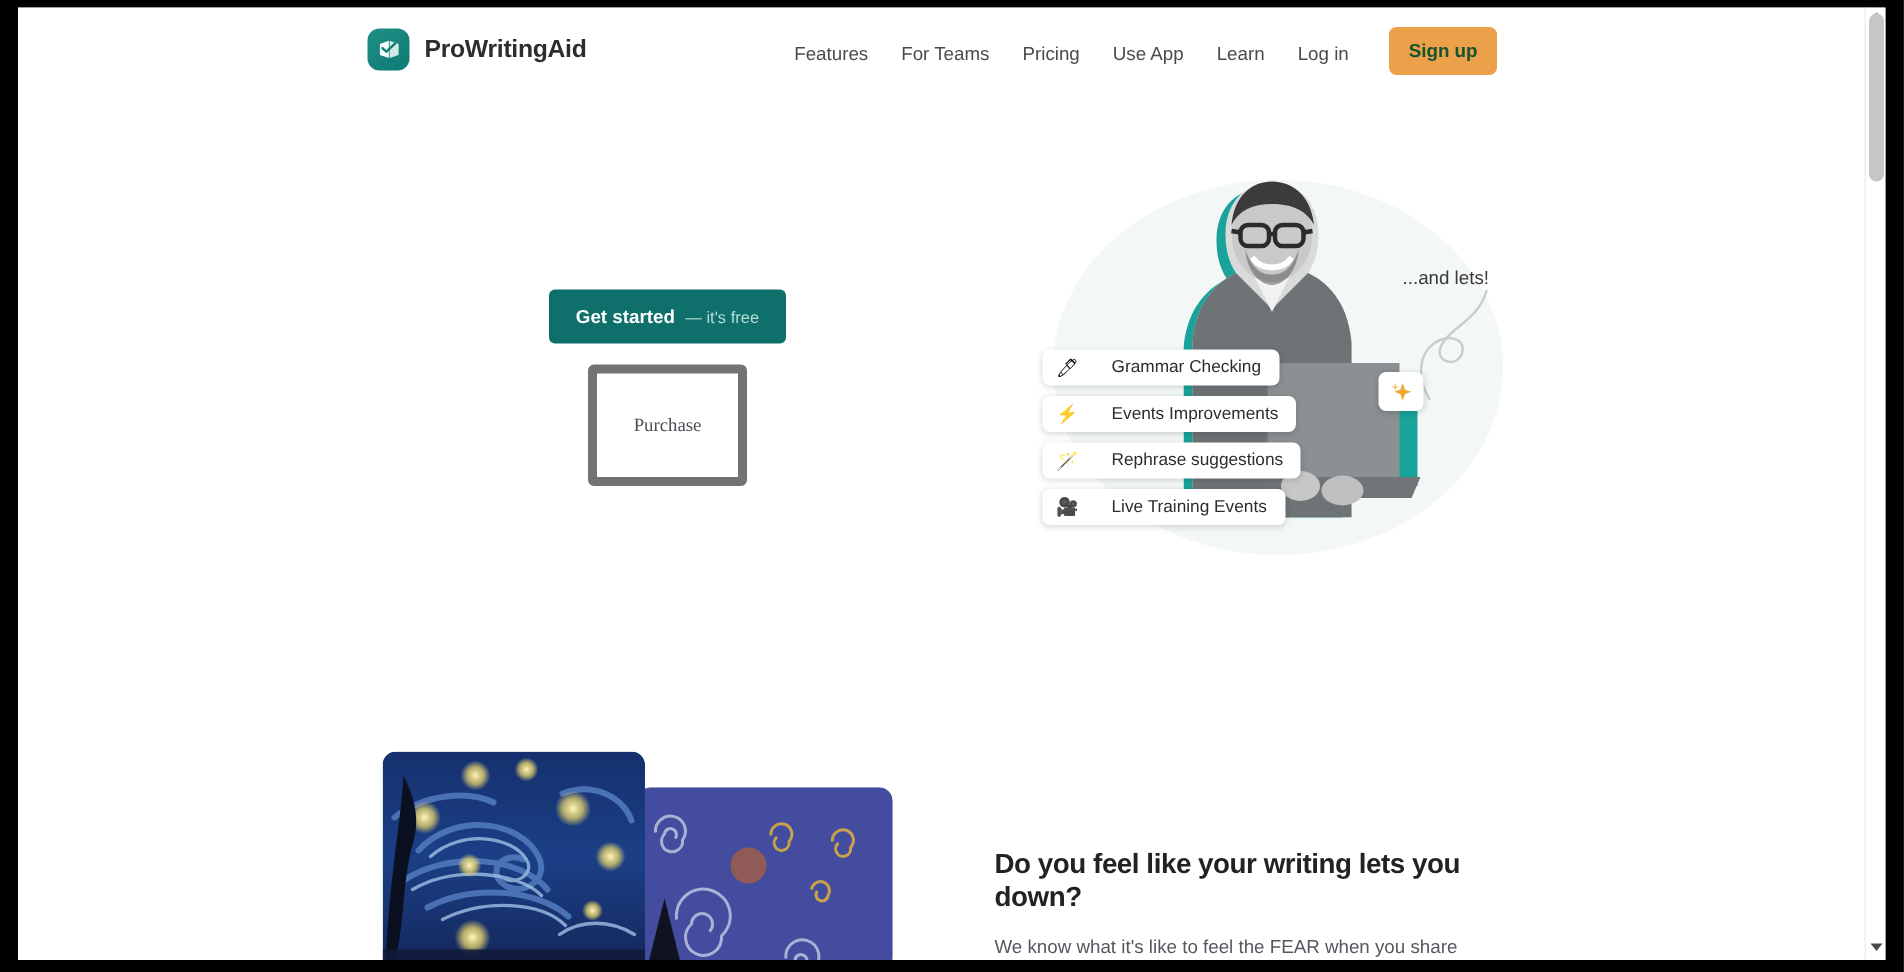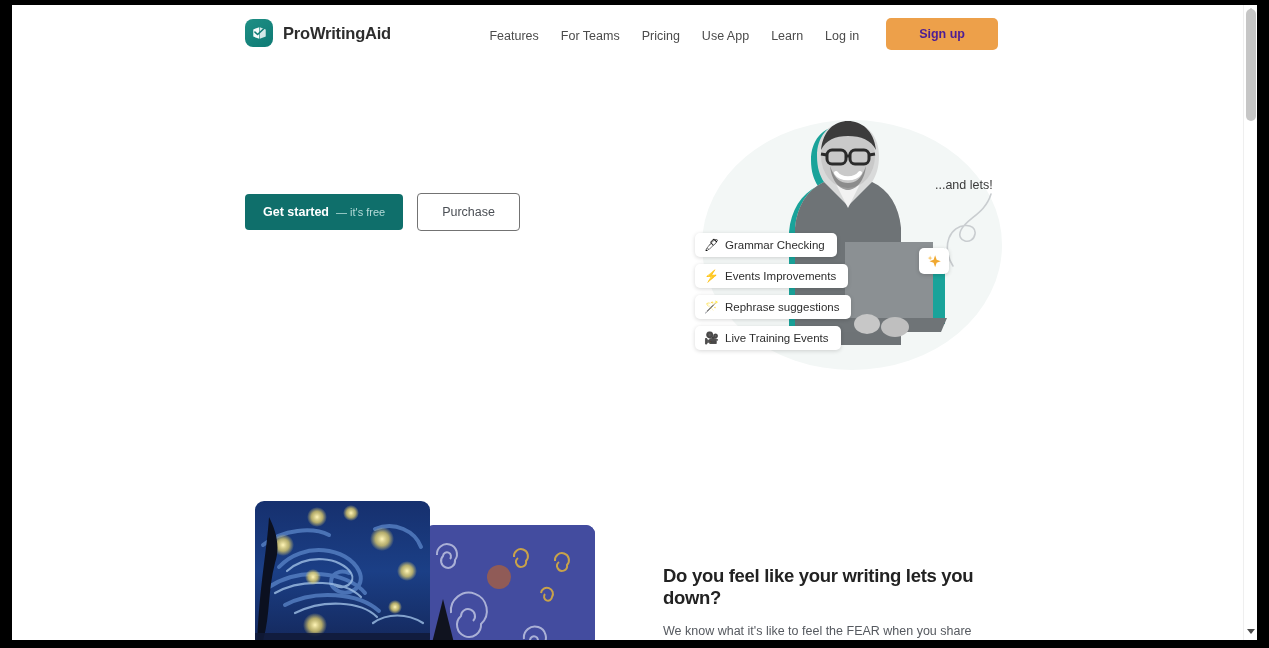"Sign up" #signup-btn { color: #4c1d95 -> #14532d; padding: 9px 33px -> 9px 13px }
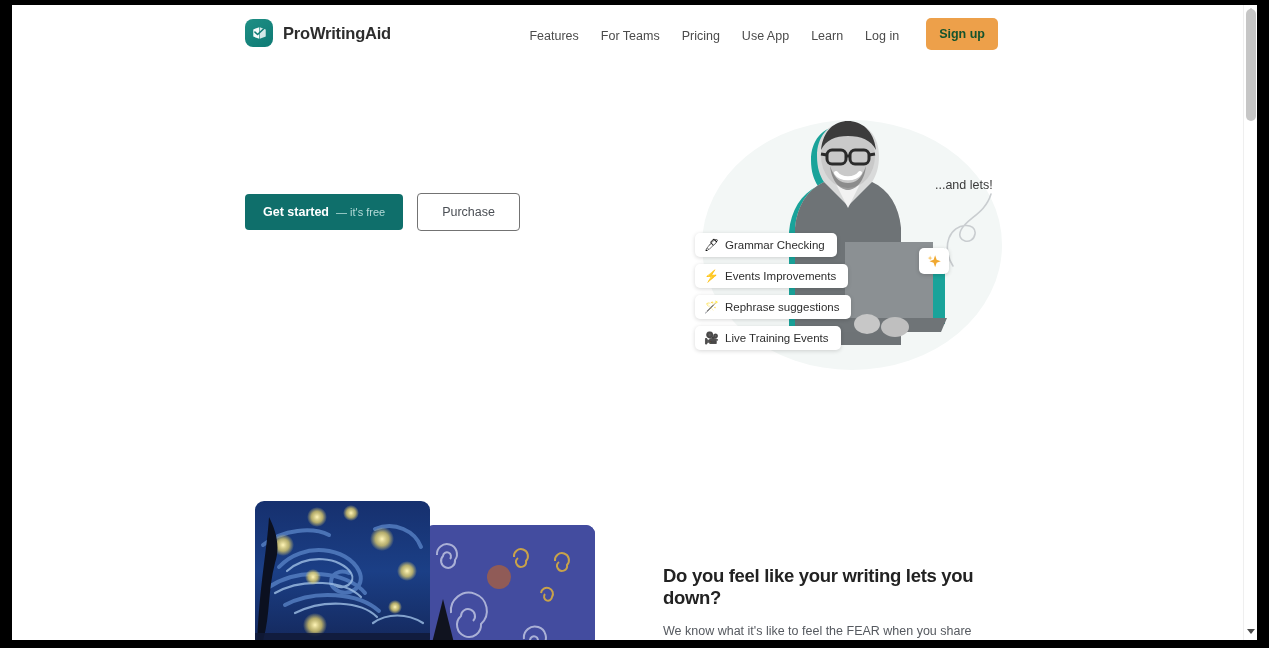"Get started" #hero-ctas { flex-direction: none -> column }
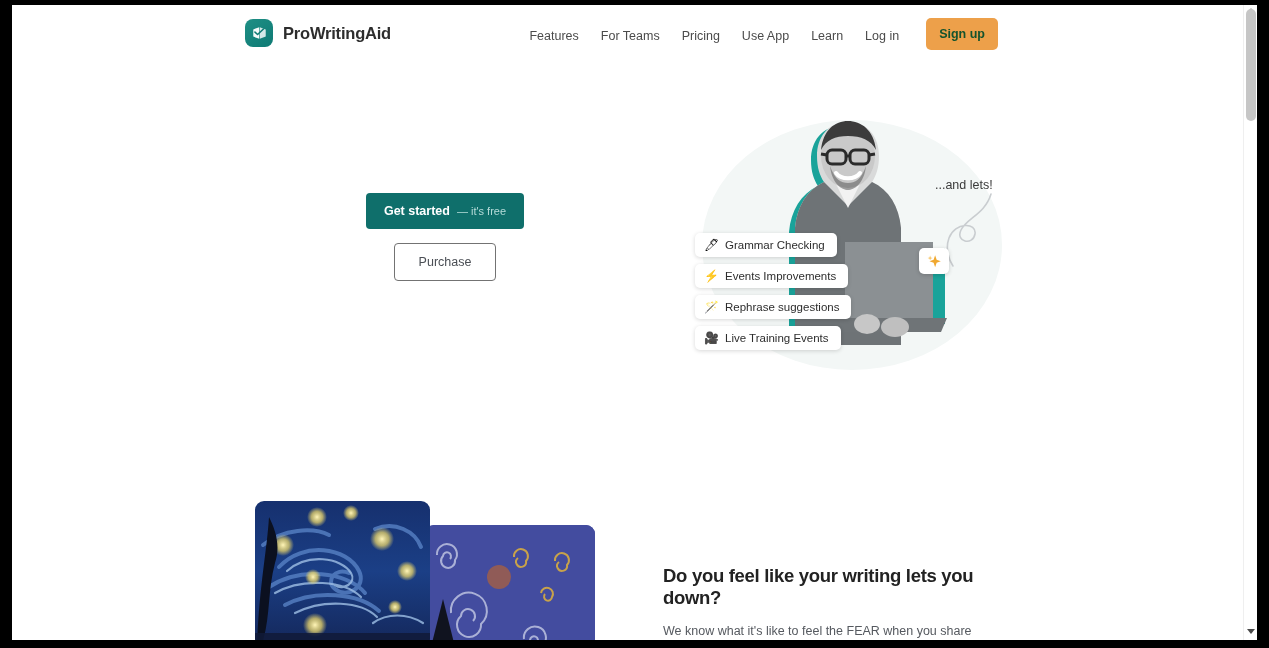"Grammar Checking" .feature-label { margin-left: none -> 16px }
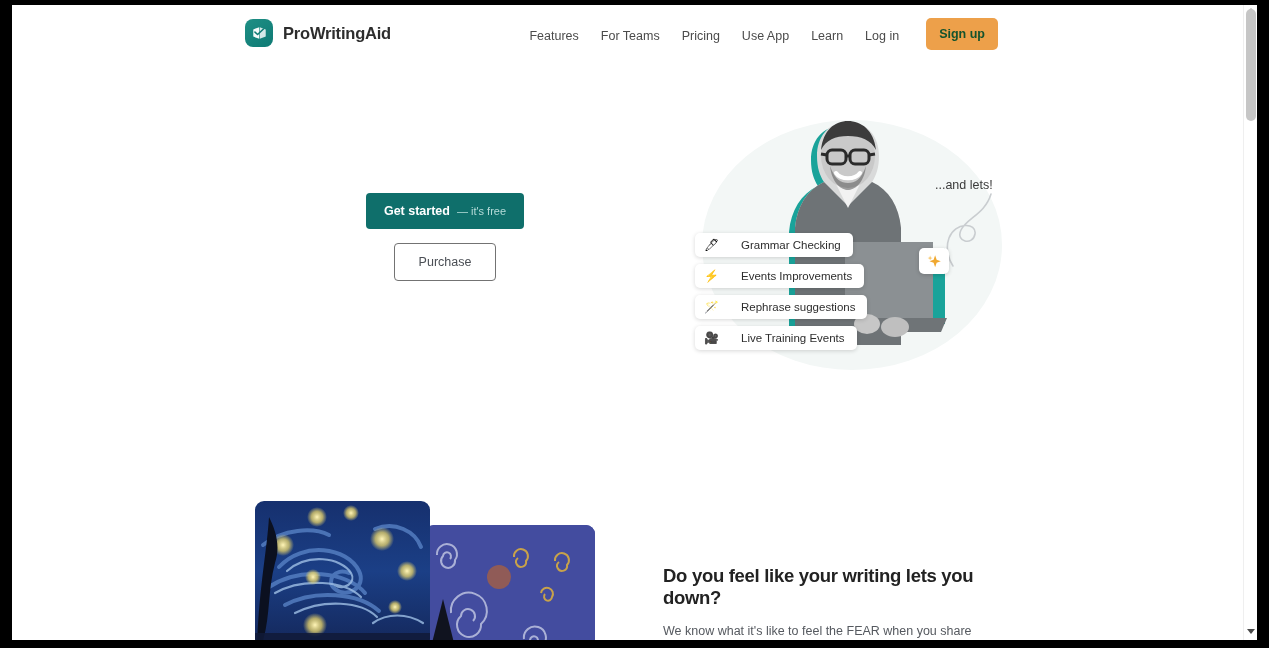"Purchase" #purchase-btn { border: 1px solid #737373 -> 6px solid #737373; font-family: Liberation Sans, sans-serif -> Liberation Serif, serif; padding: 11px 24px -> 27px 24px }
